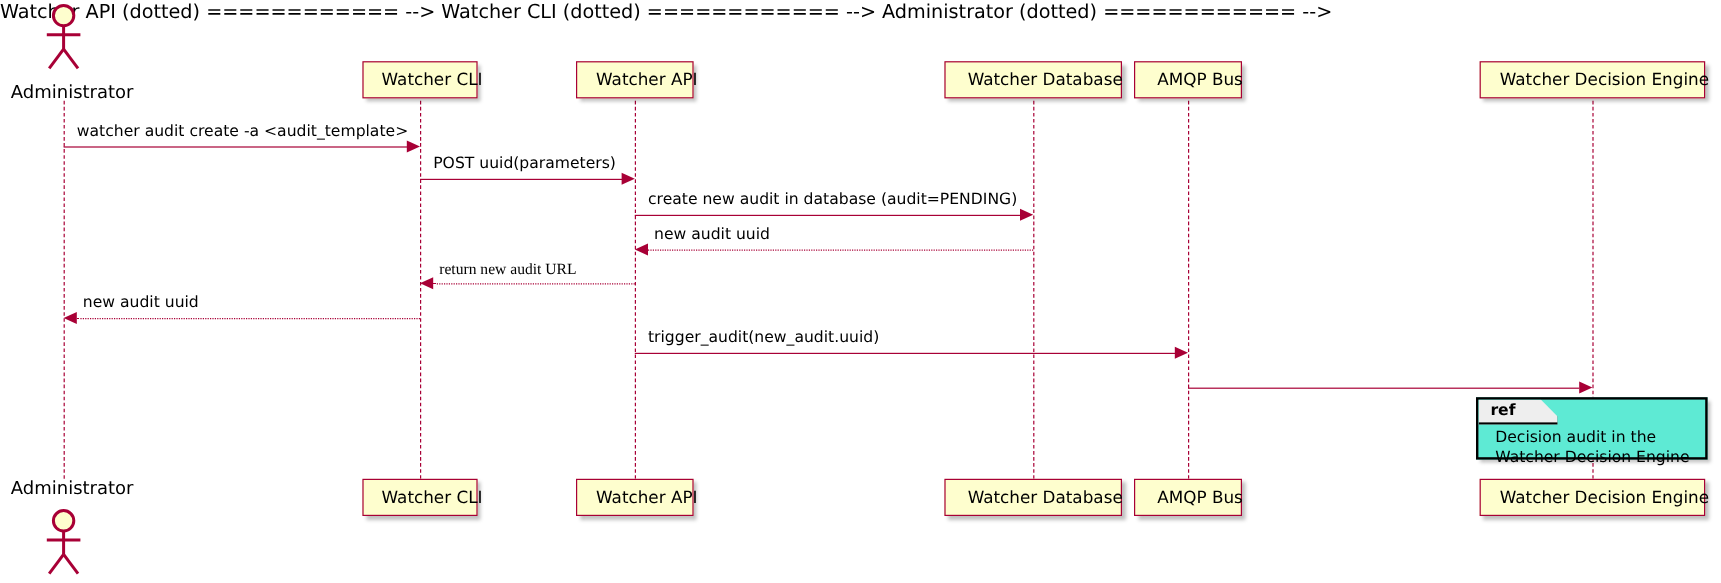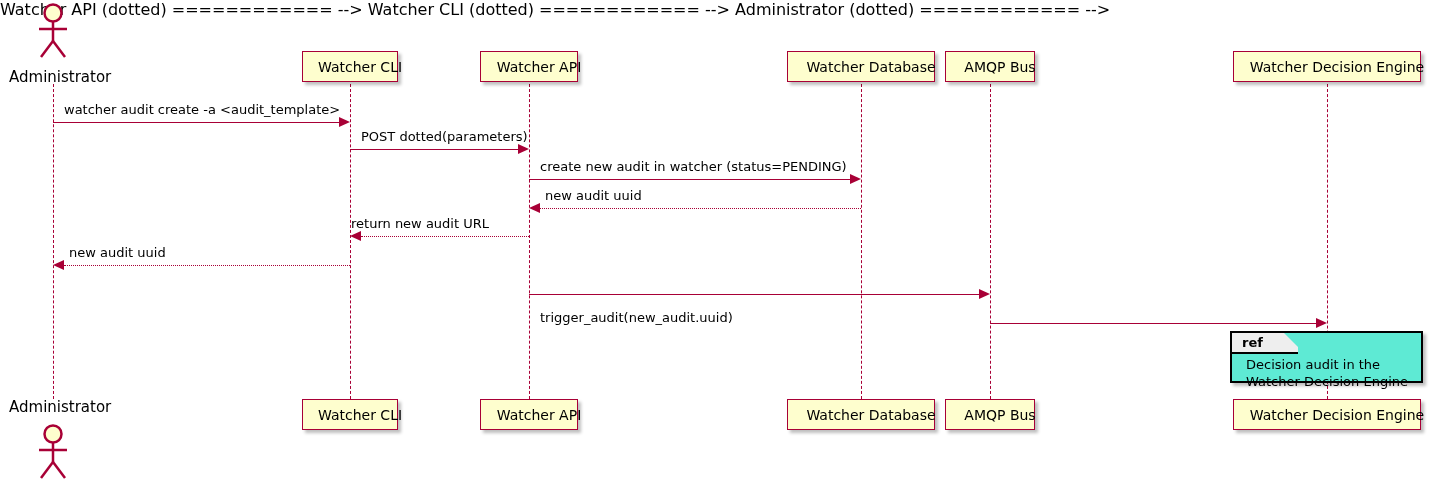"POST dotted(parameters)" div.msg-label { text: dotted -> uuid }
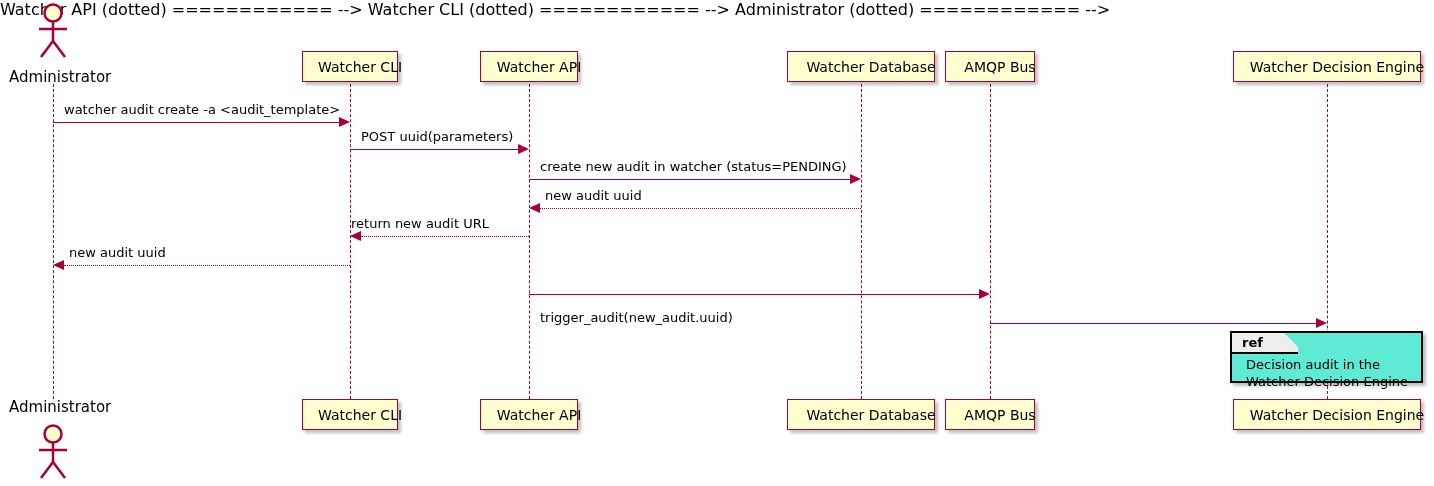"create new audit in watcher" div.msg-label { text: watcher (status -> database (audit }
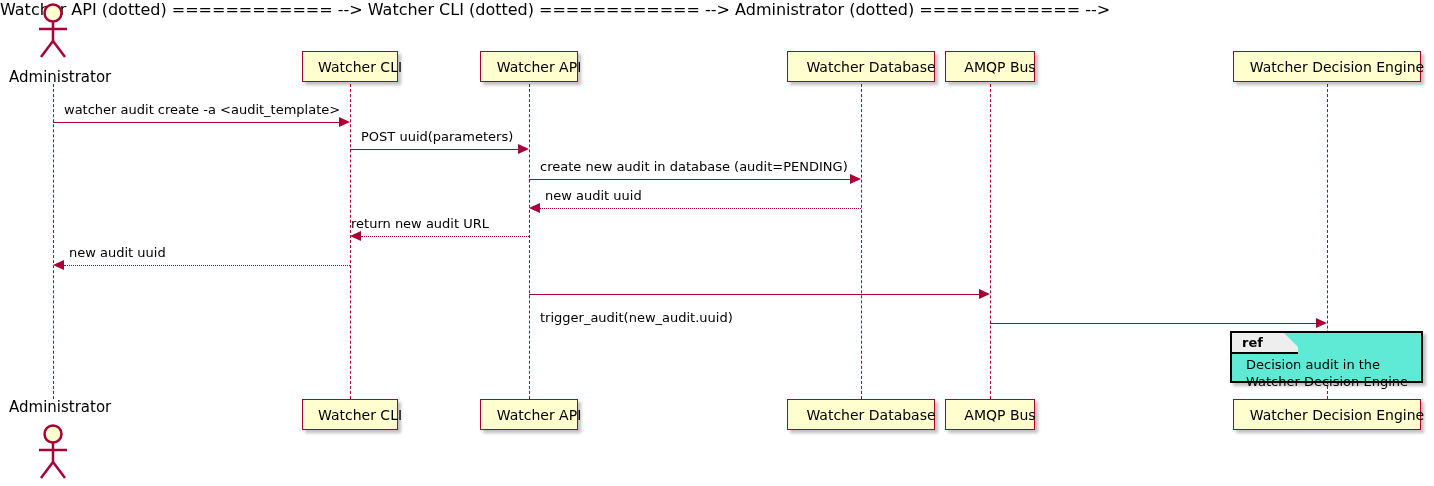"return new audit URL" div.msg-label { font-family: none -> Liberation Serif, serif; left: 351px -> 366px }
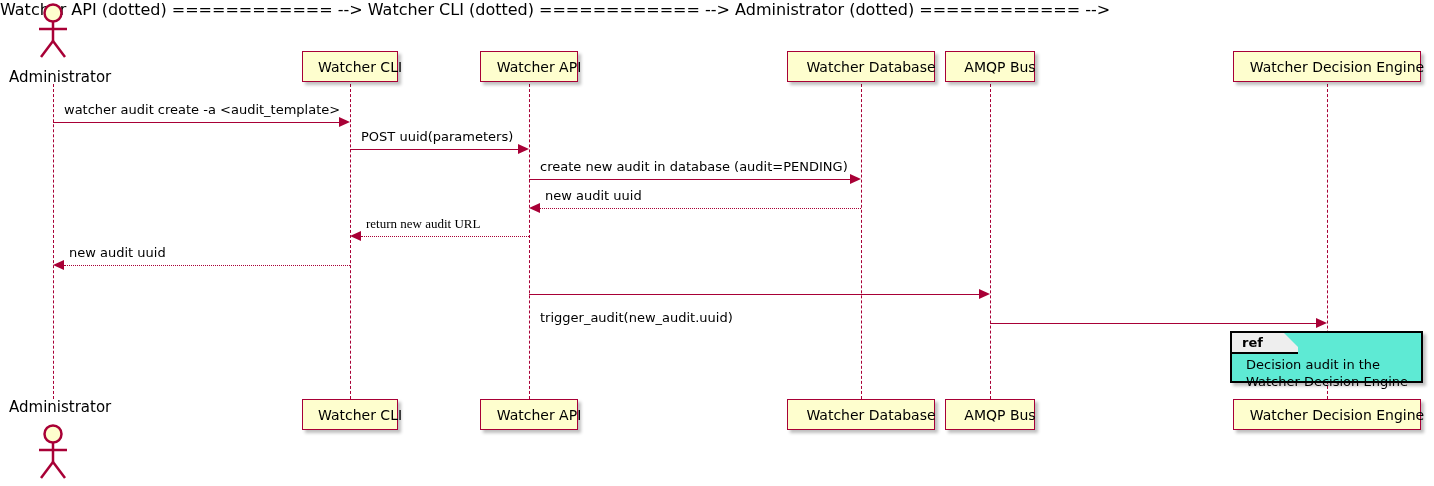"trigger_audit(new_audit.uuid)" div.msg-label { margin-top: 36px -> none }
